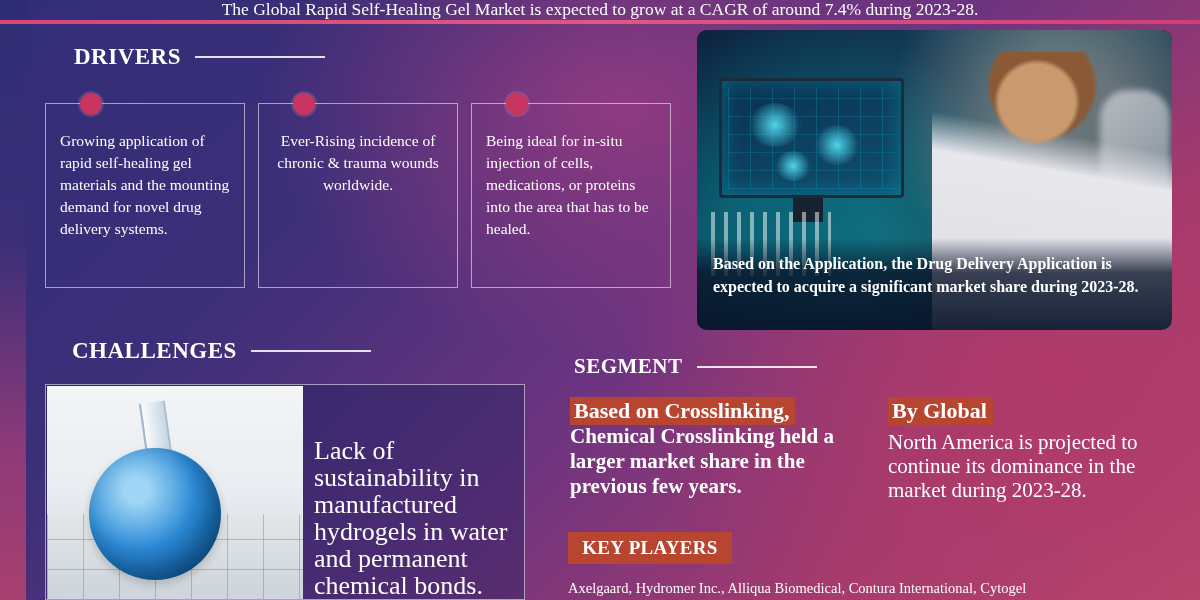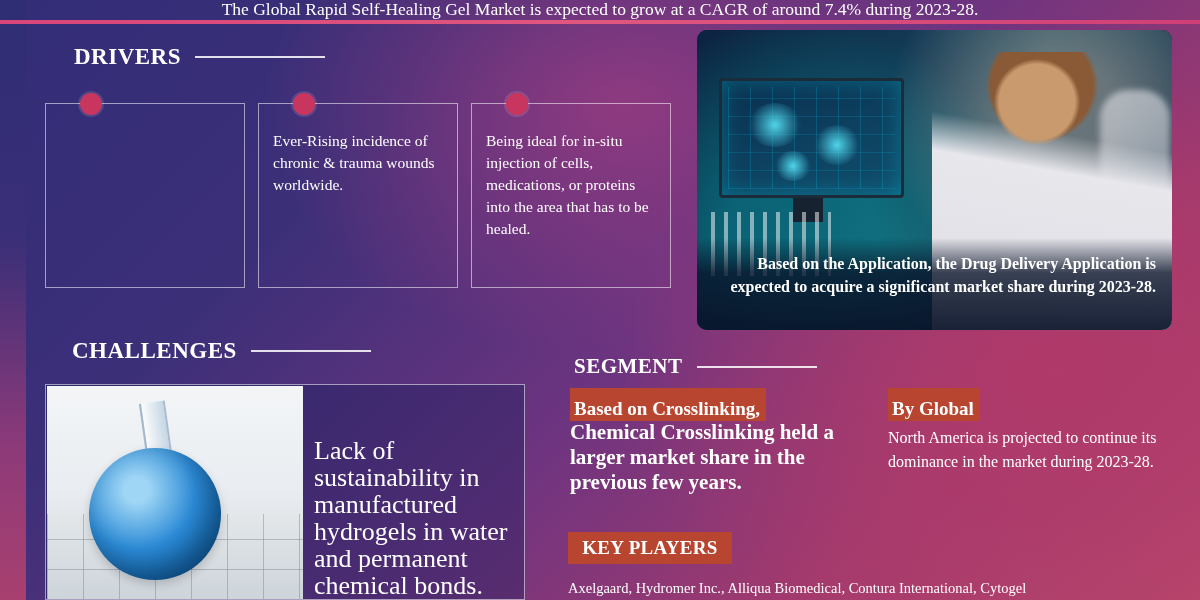"Growing application of rapid" div.body { html: none -> <div>Growing application of rapid self-healing gel materials and the mounting demand for novel drug delivery systems.</div> }
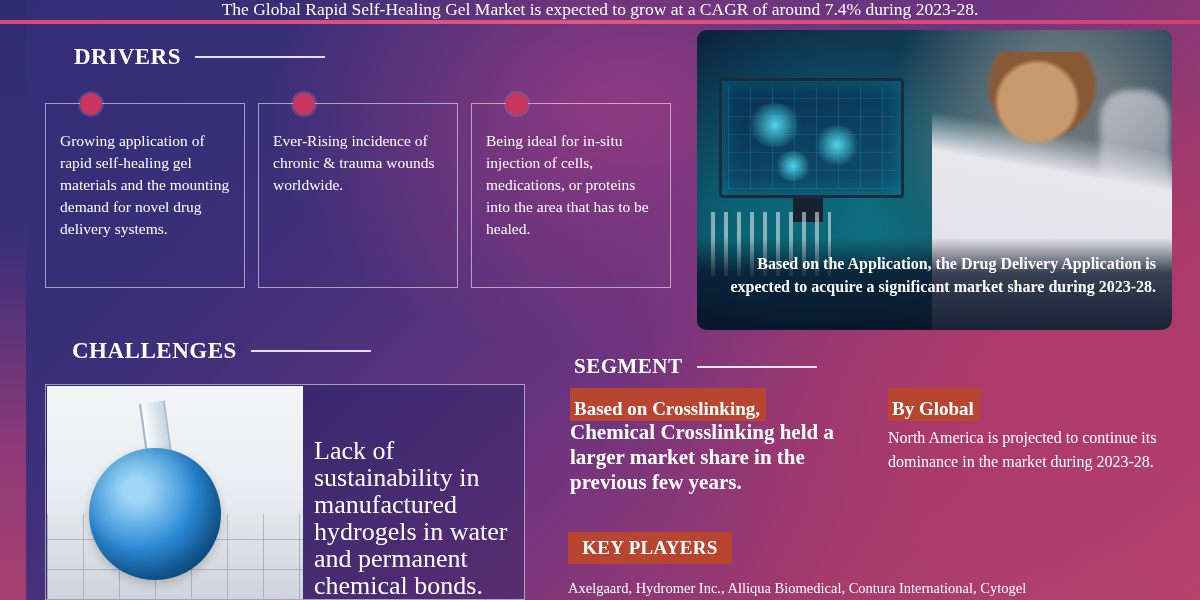"Ever-Rising incidence of chronic &" #driver-1 { text-align: none -> center }
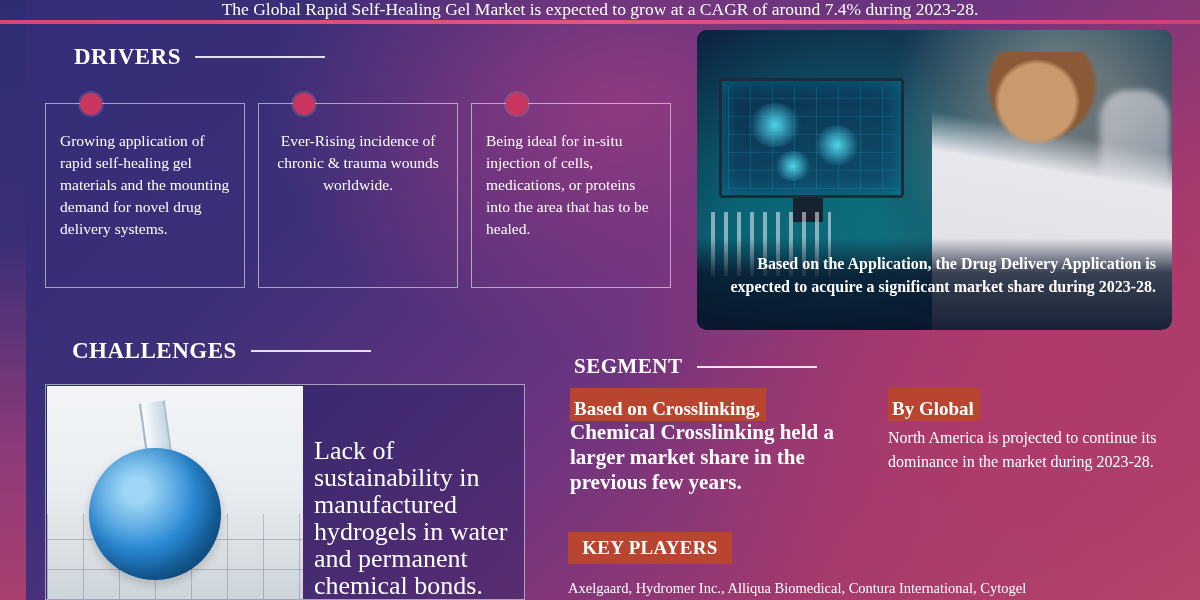"Based on the Application, the" .photo-caption { text-align: right -> left }
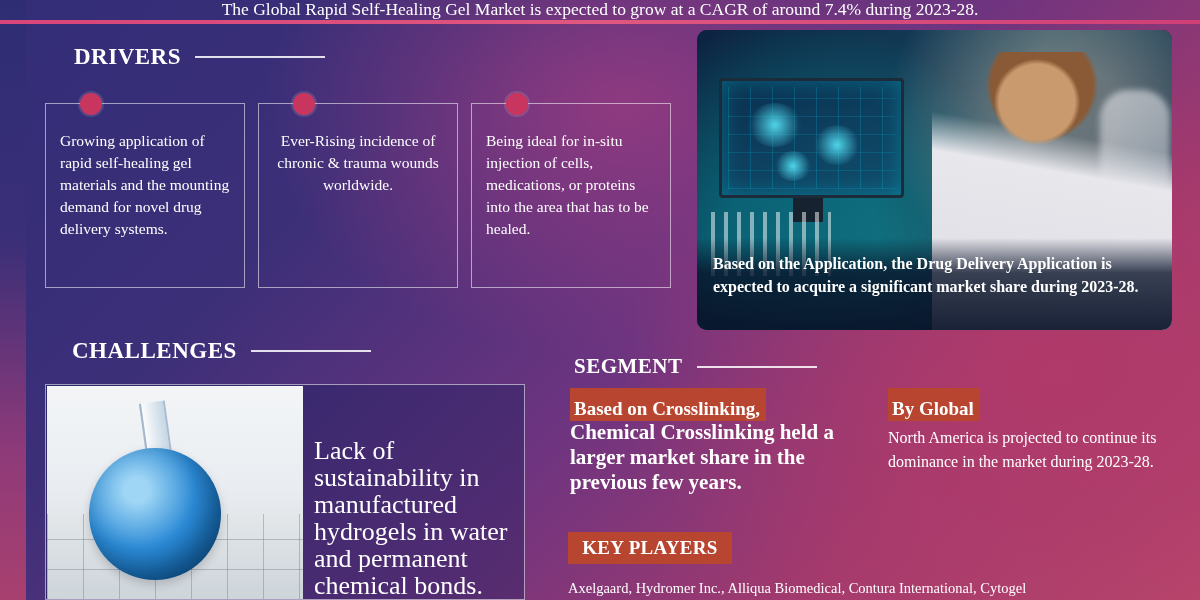"Based on Crosslinking," .seg-label { font-size: 19px -> 22px; padding: 10px 6px 2px 4px -> 1px 6px 2px 4px }
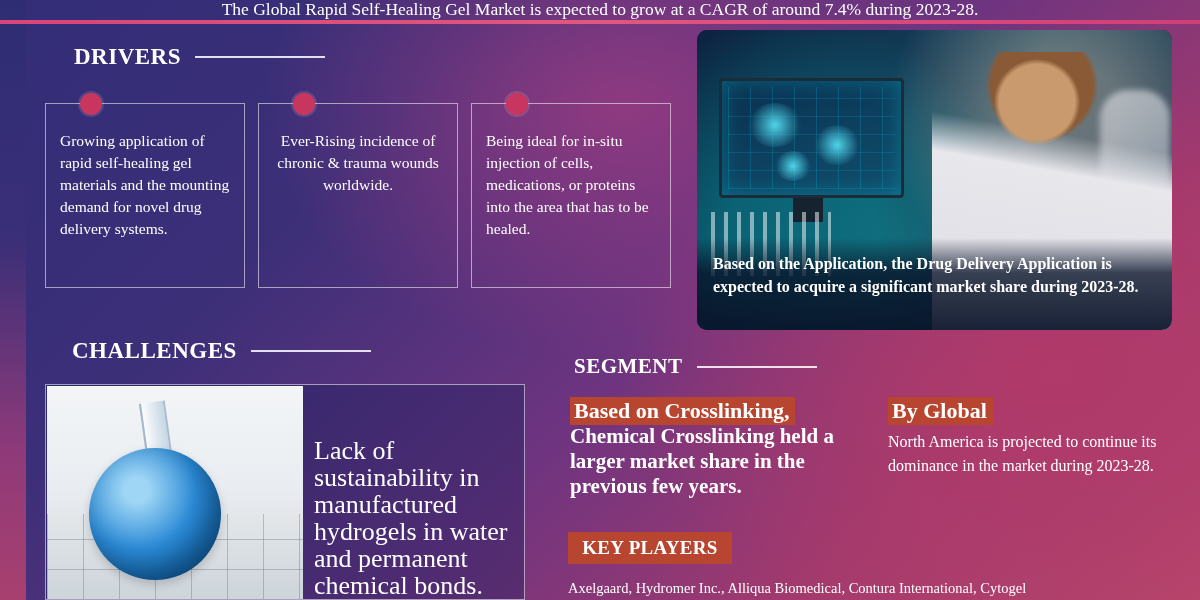"North America is projected to" #seg-region .rest { font-size: 16px -> 21px }
